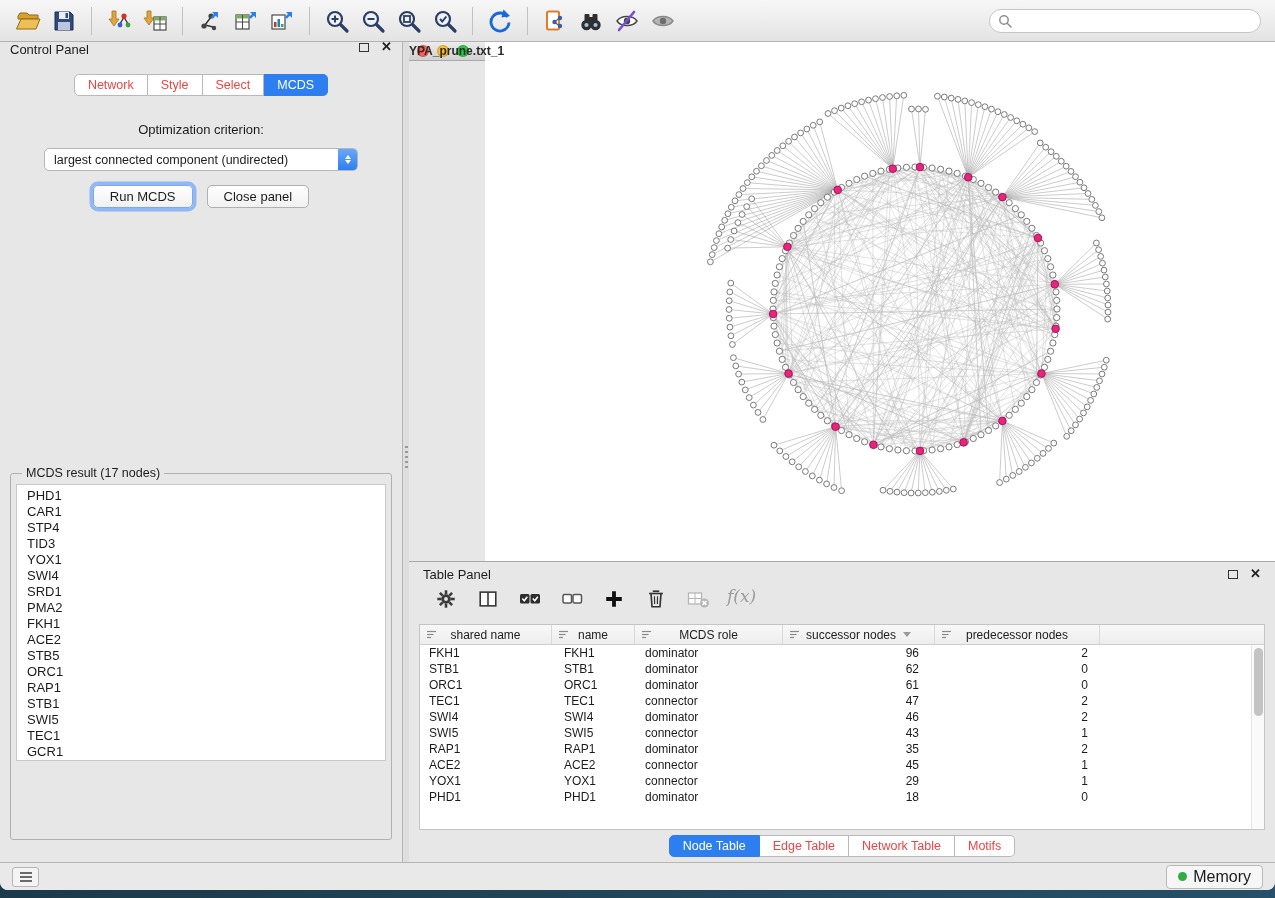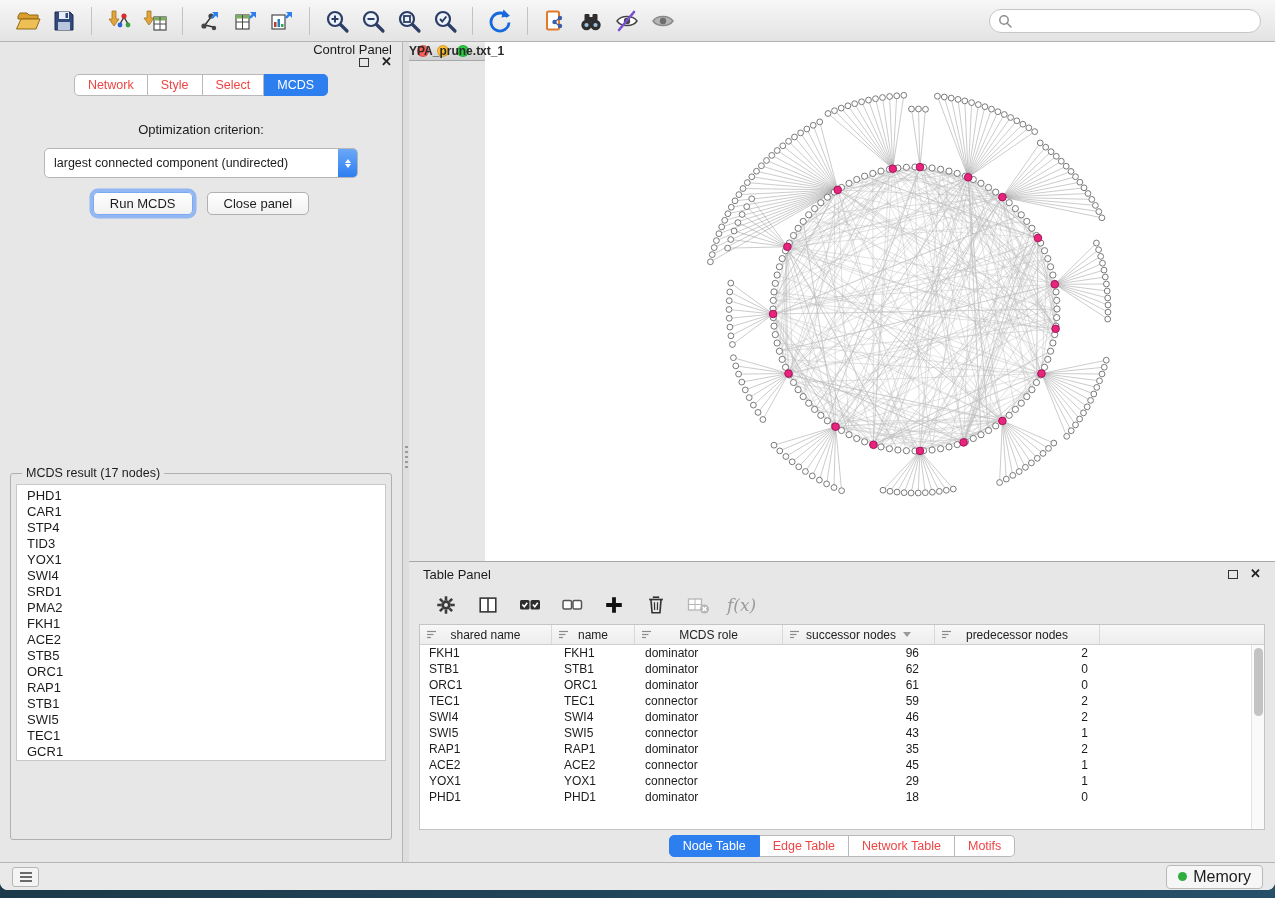"Control Panel" .cp-header { align-items: flex-end -> flex-start; flex-direction: column -> none }
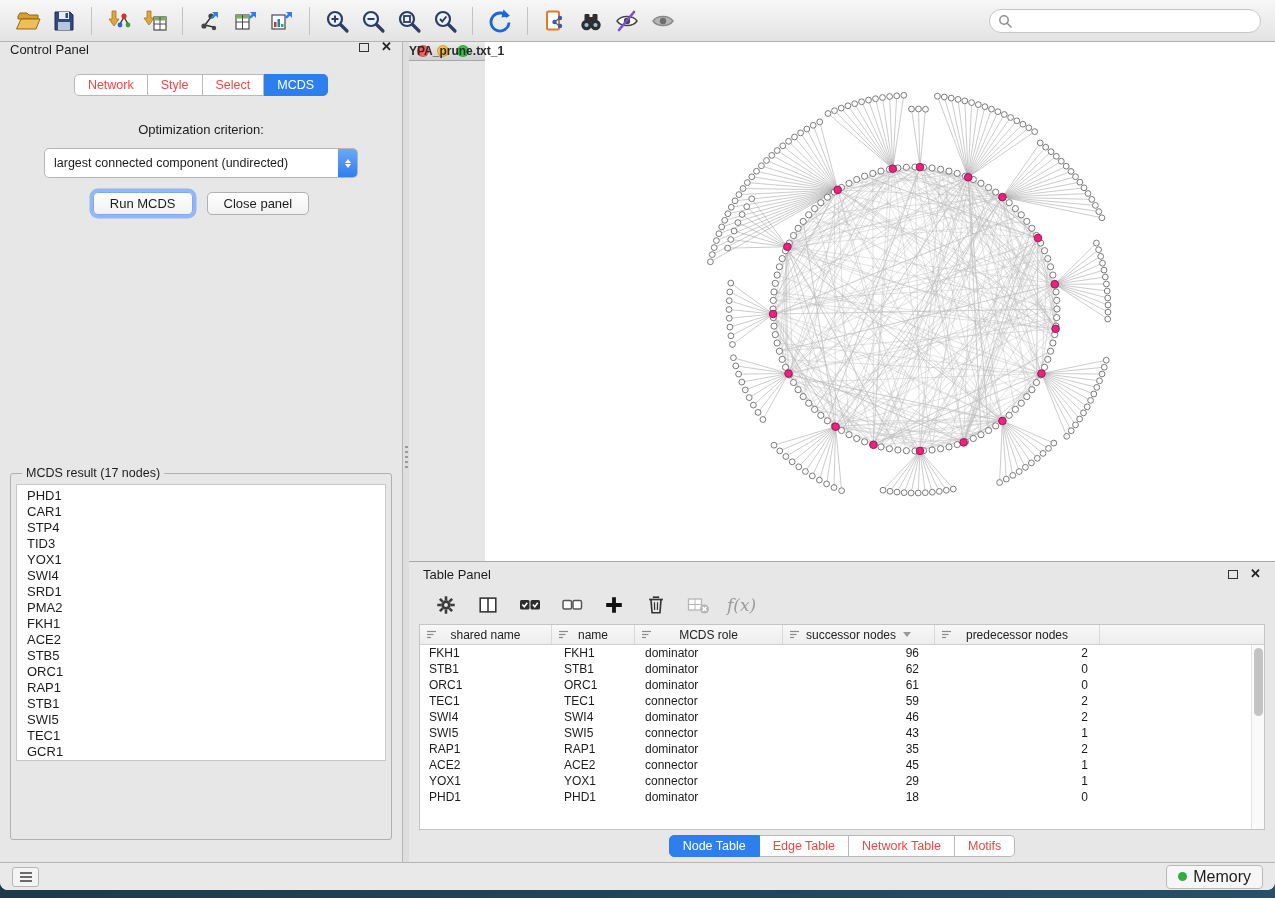"largest connected component (undirected)" .dropdown { height: 30px -> 23px }
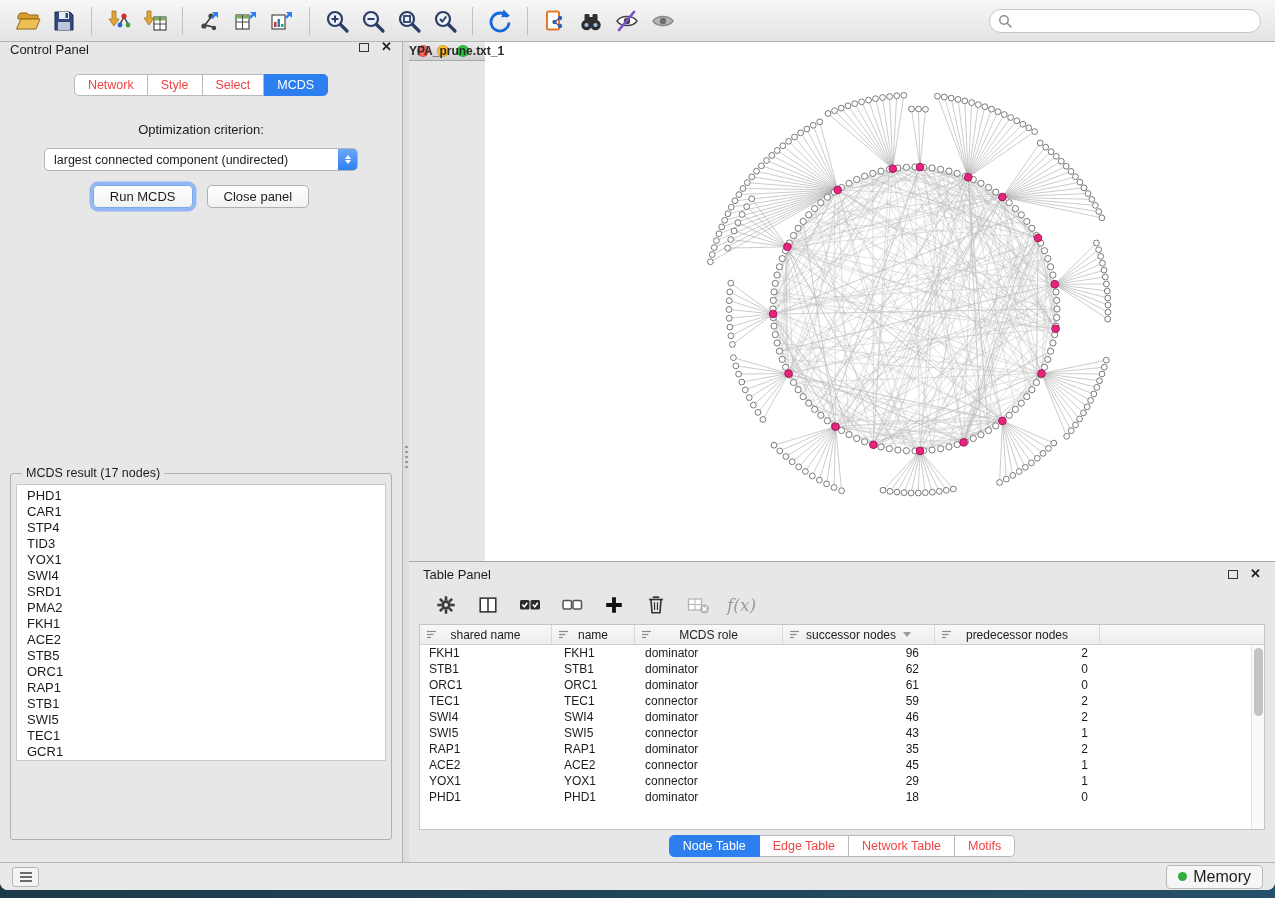"f(x)" .tp-toolbar { align-items: center -> none }
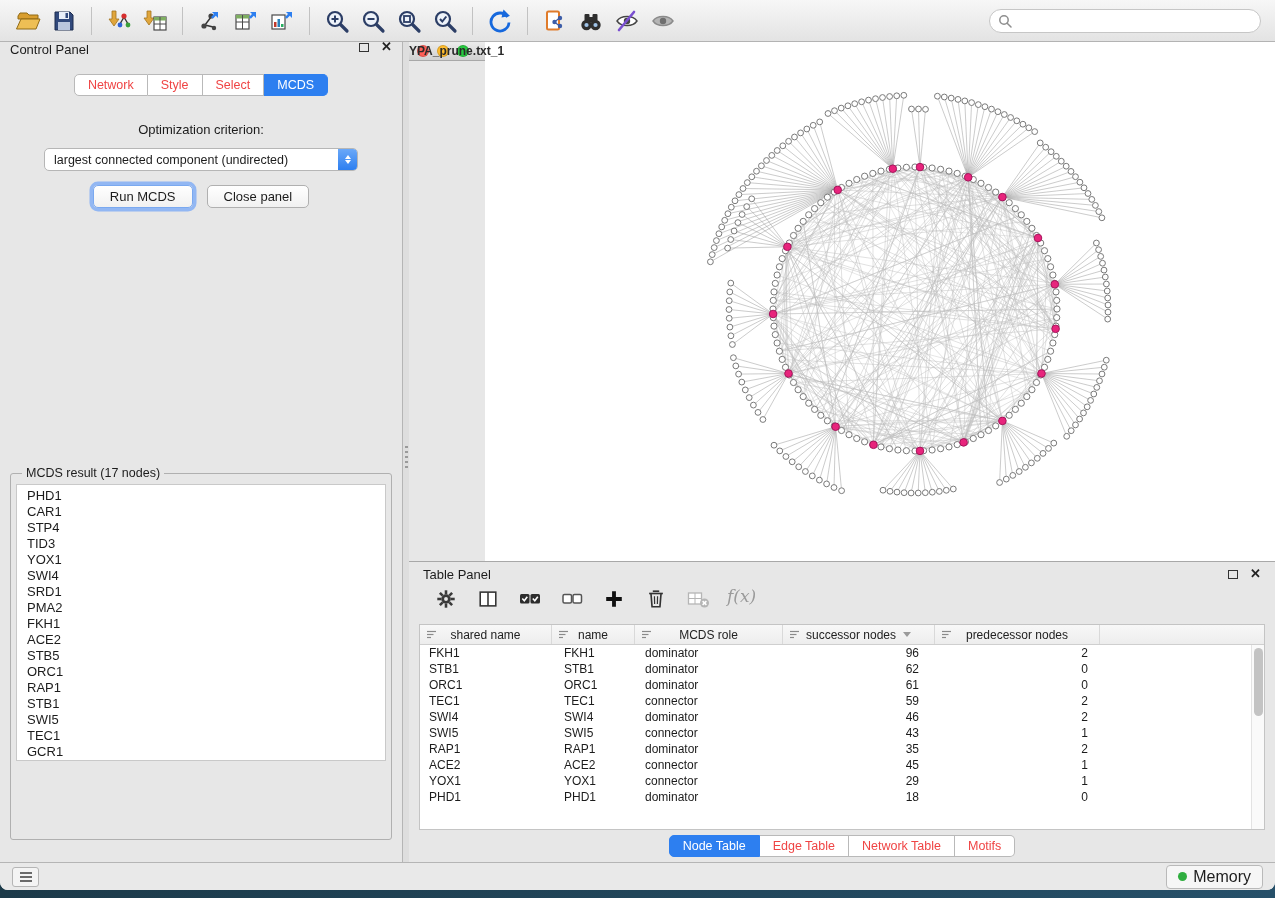"59" div.tcell { text: 59 -> 47 }
